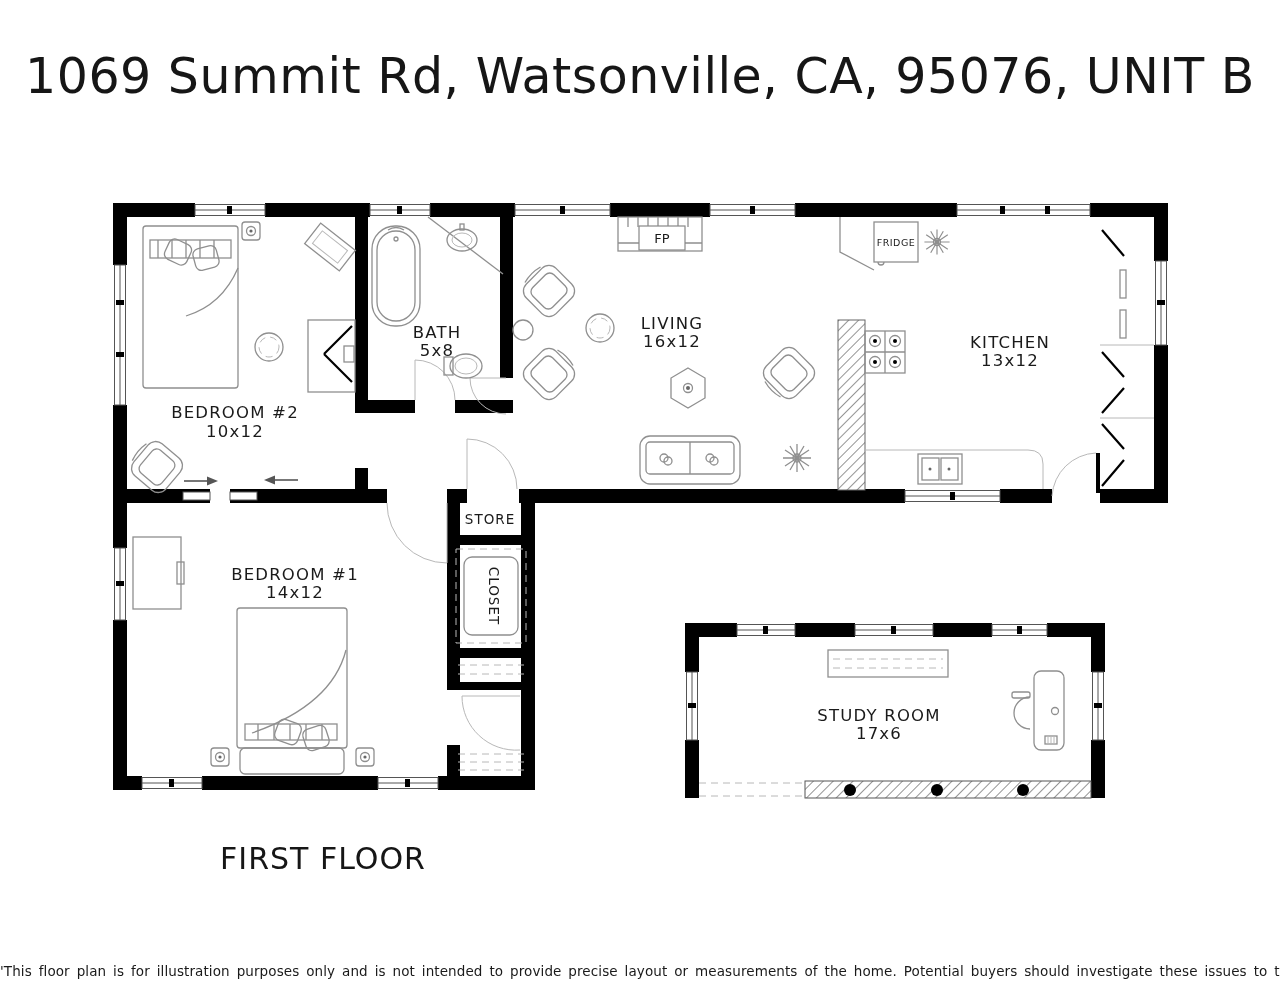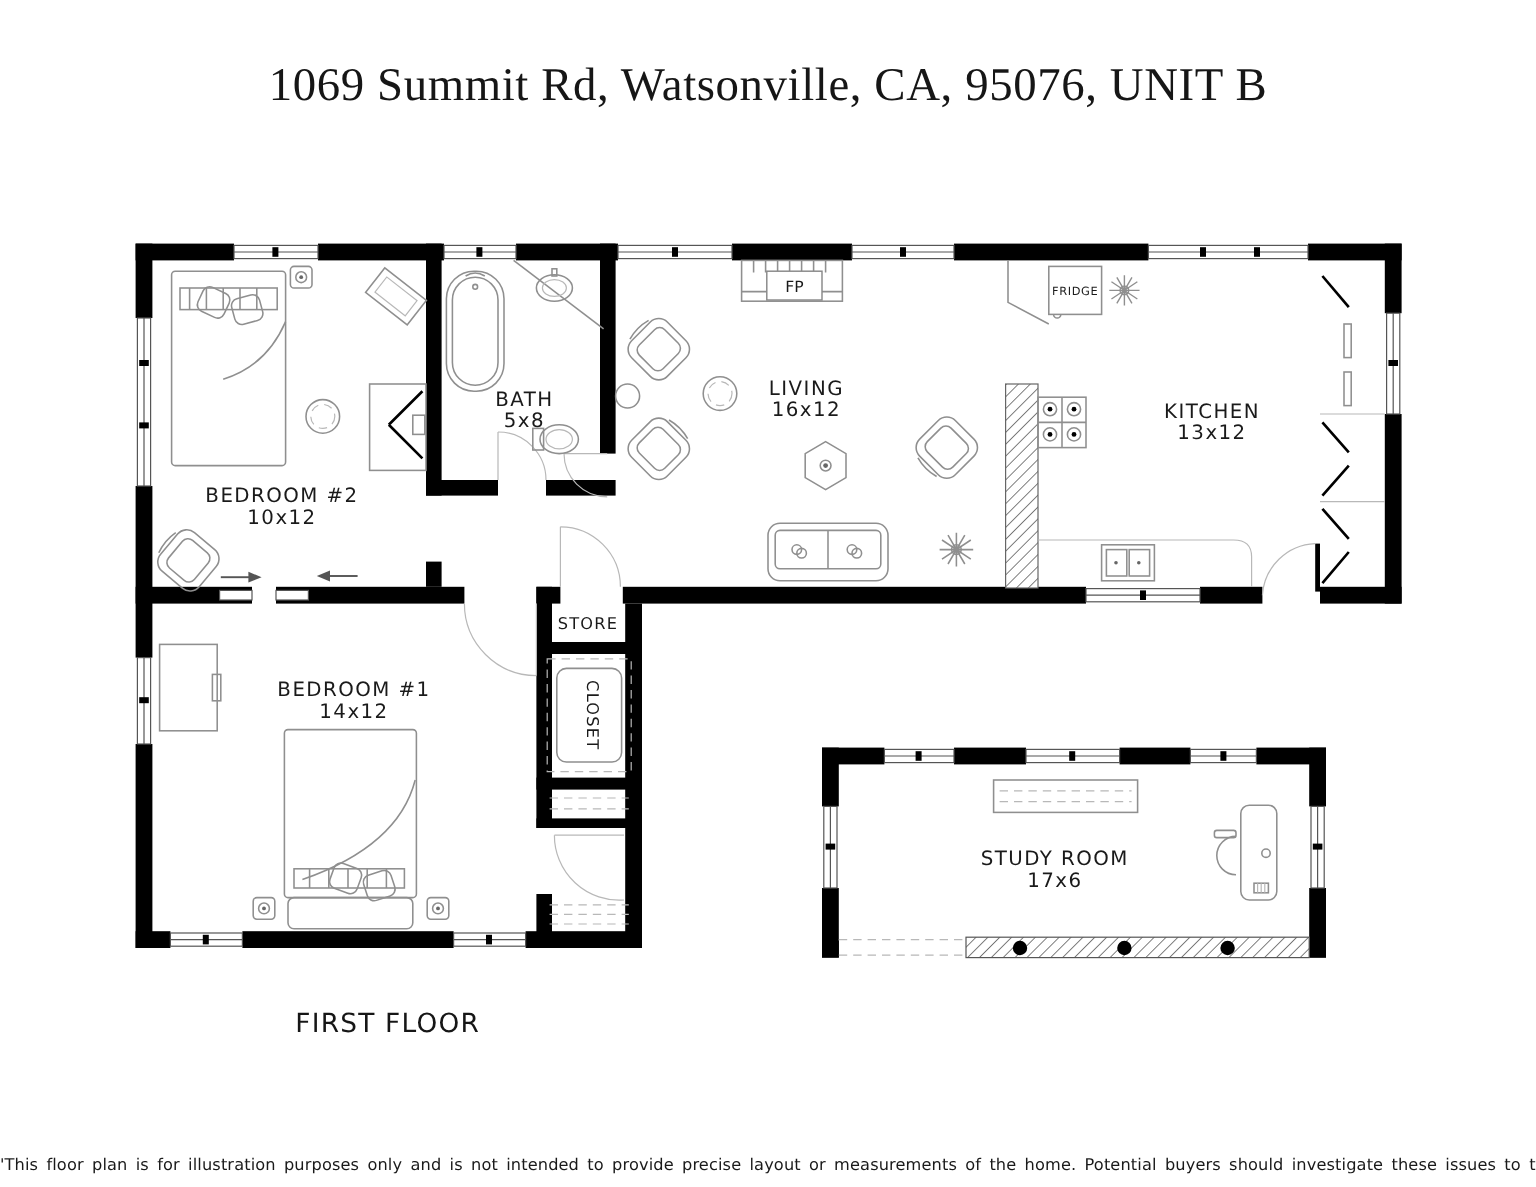"1069 Summit Rd, Watsonville, CA," .title { font-family: Liberation Serif, serif -> none; font-size: 39px -> 49px }
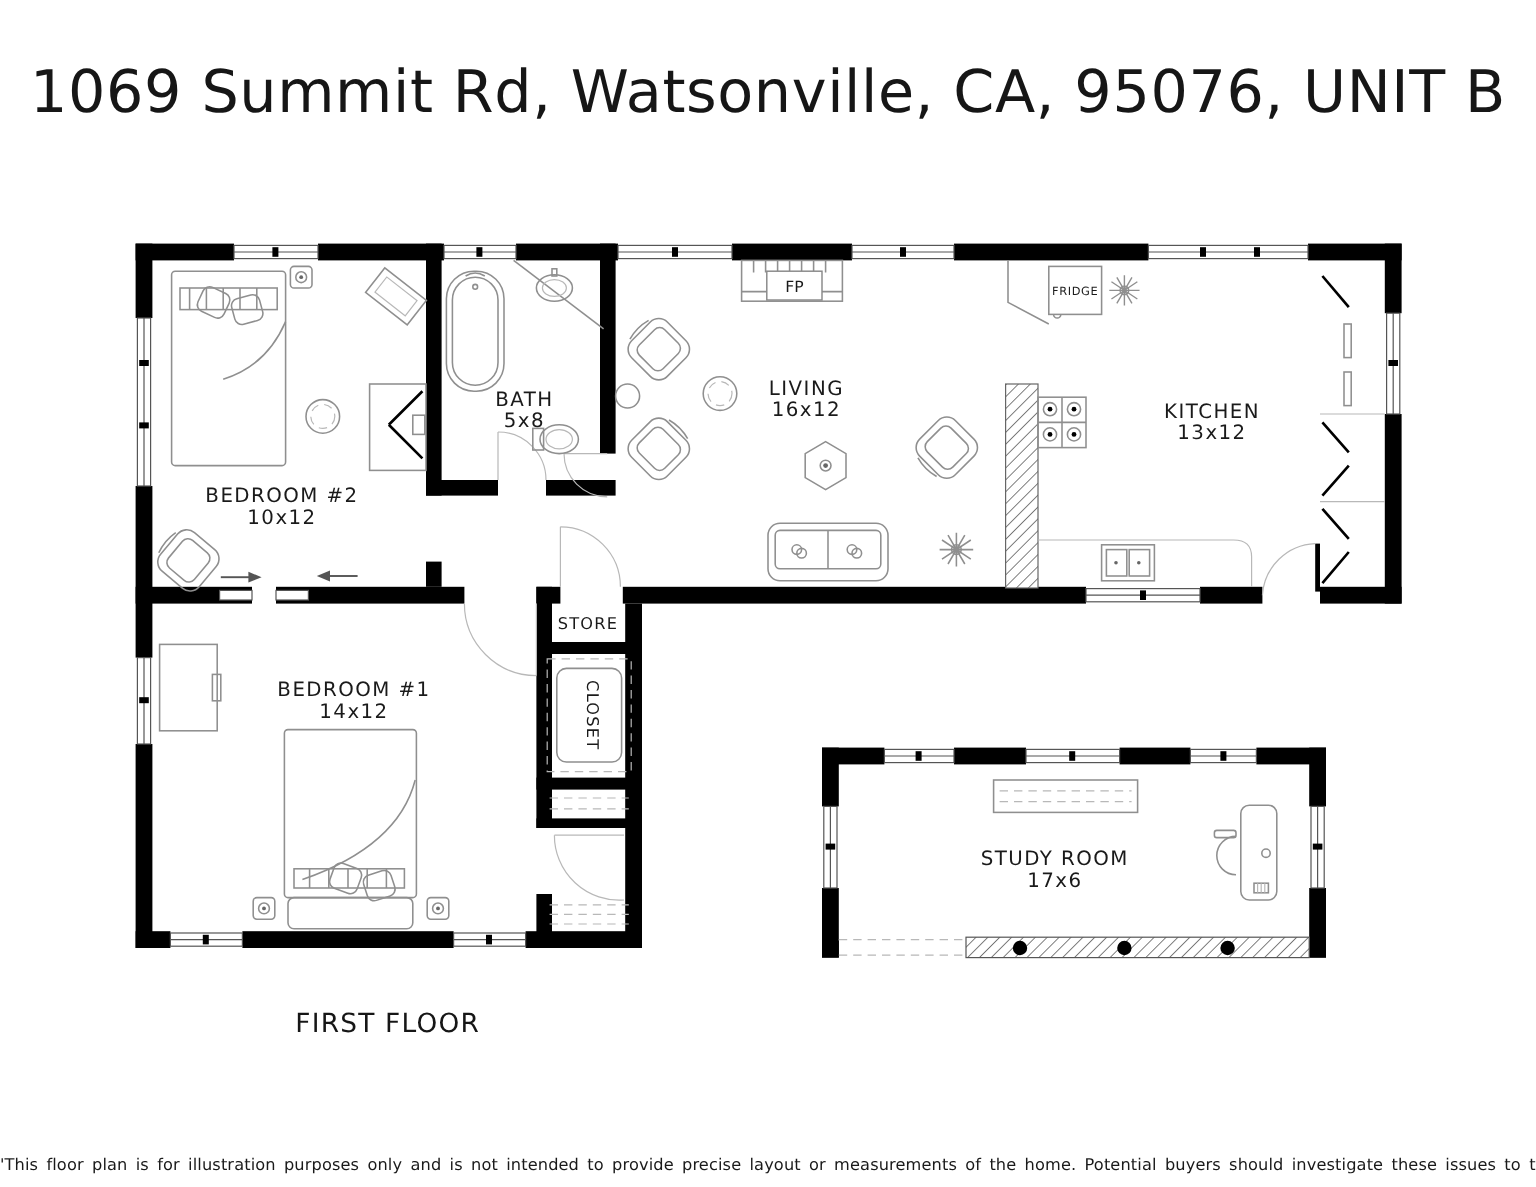"FIRST FLOOR" .floor-label { font-size: 22px -> 30px }
